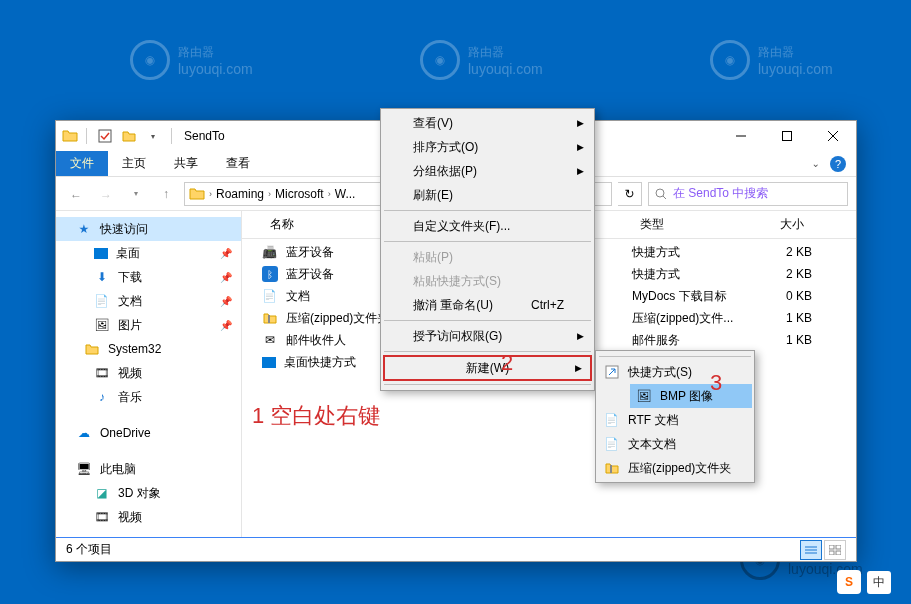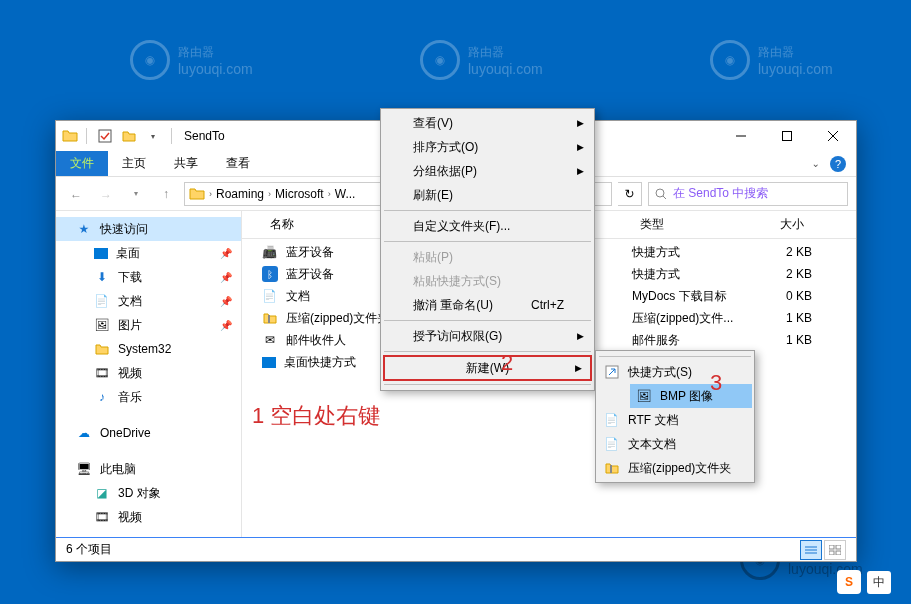"文件" .ribbon-tabs .tab.file { color: #bef264 -> #fef9c3 }
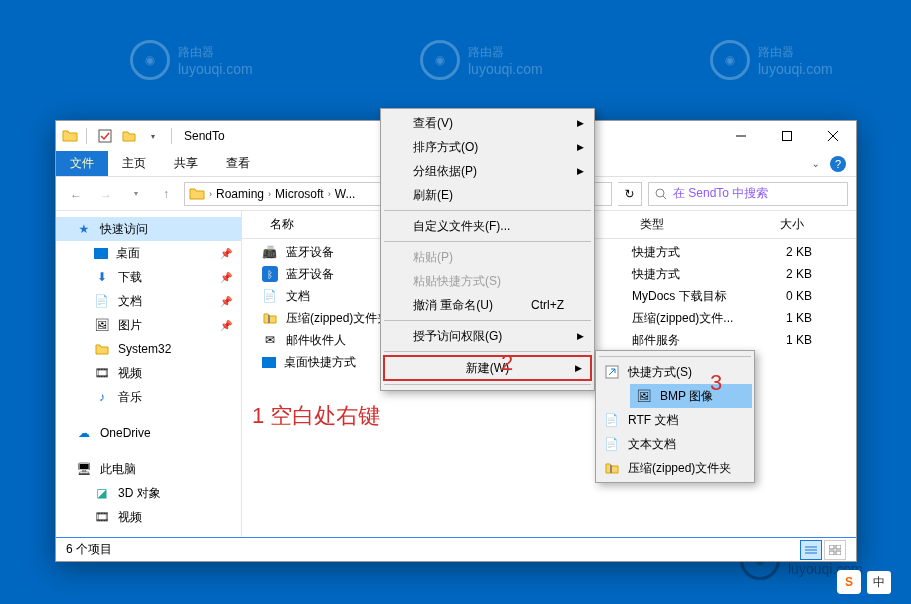"System32" div.side-item { padding-left: 38px -> 28px }
